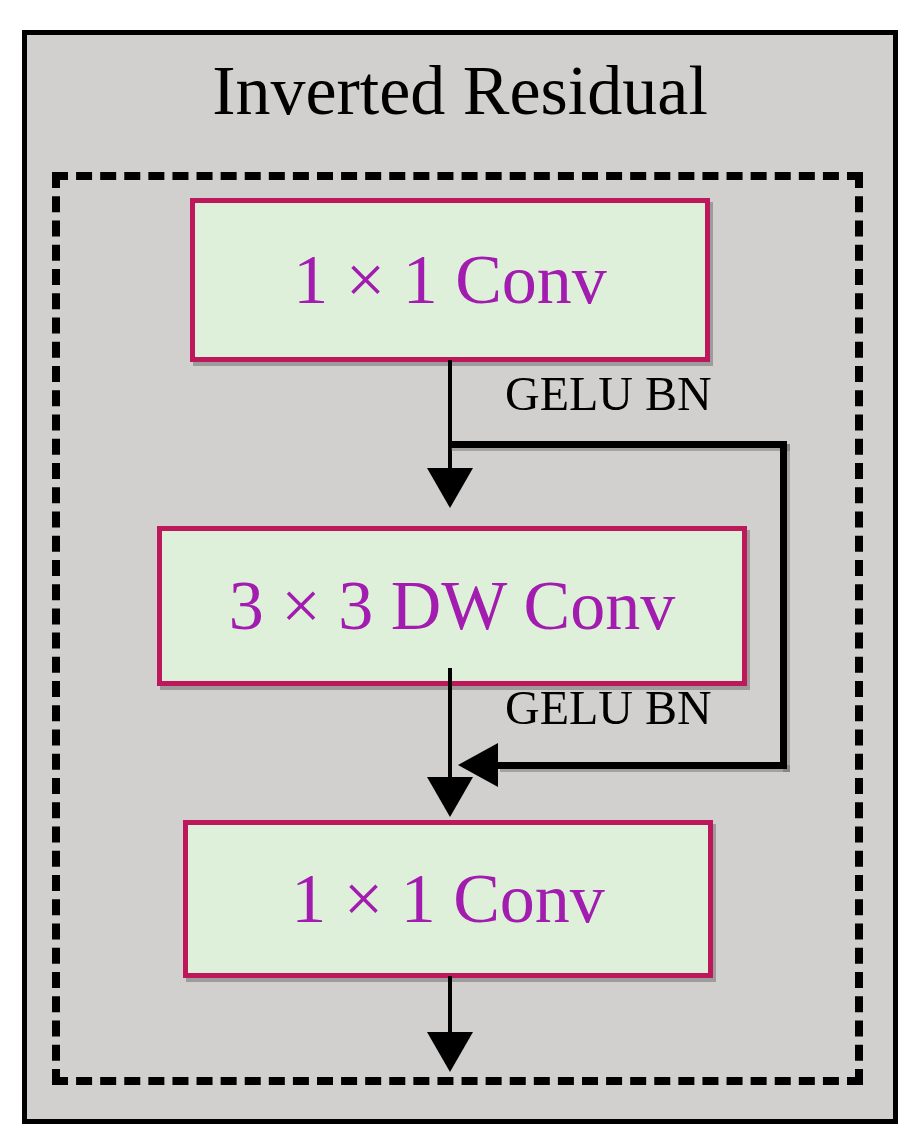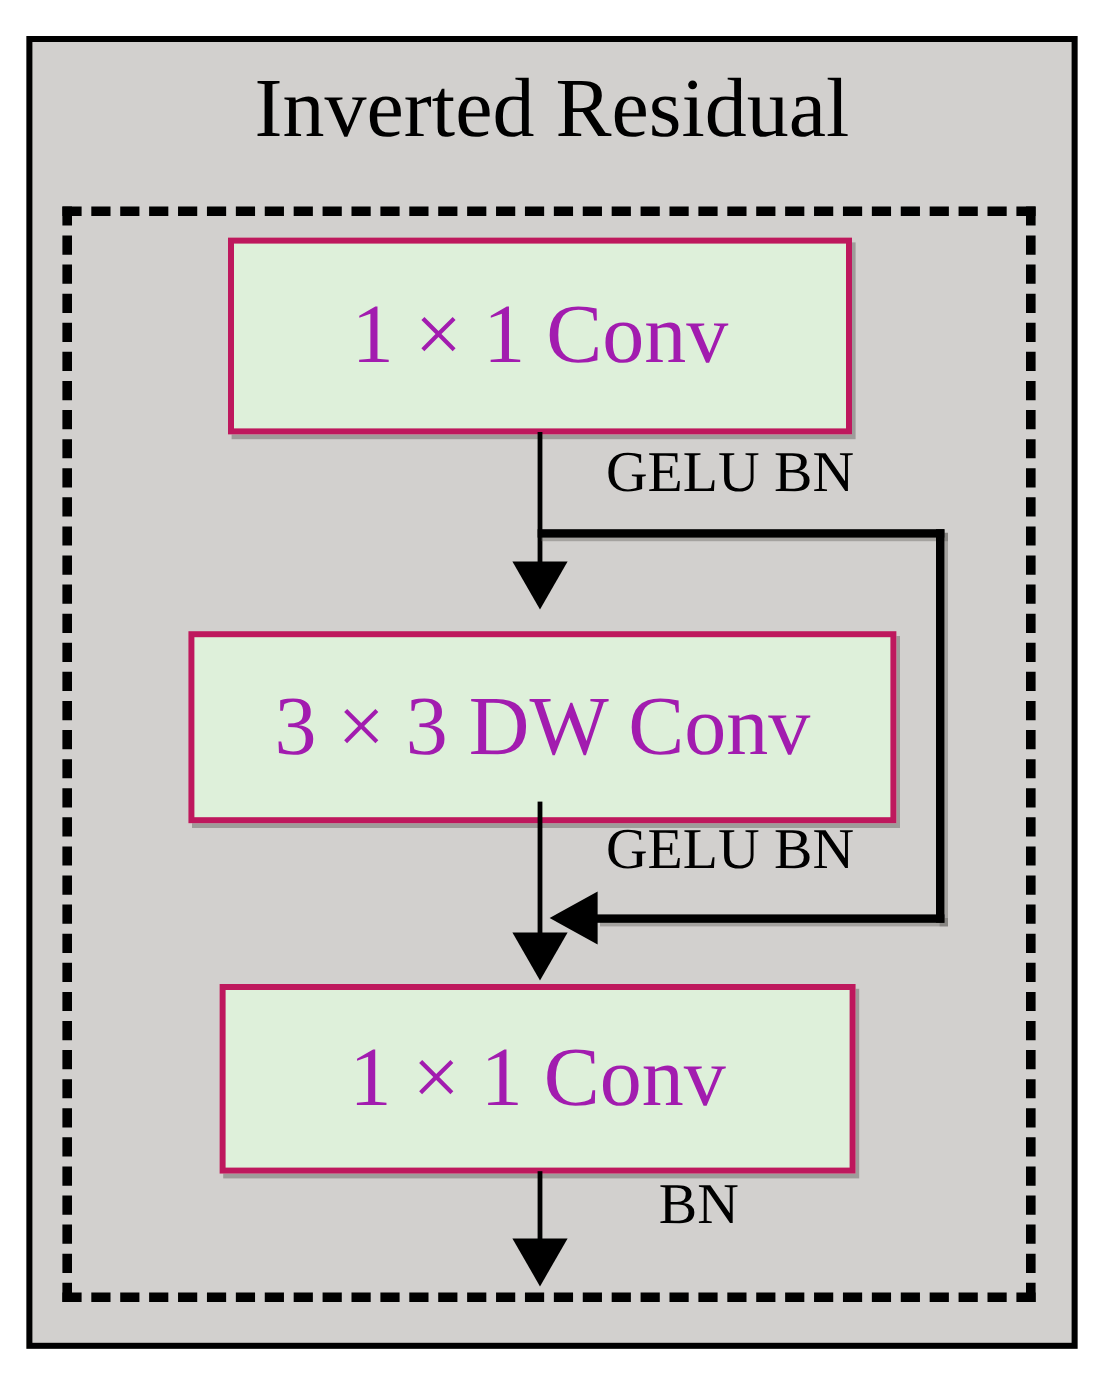"BN" div.edge-label { html: <div>BN</div> -> none }
